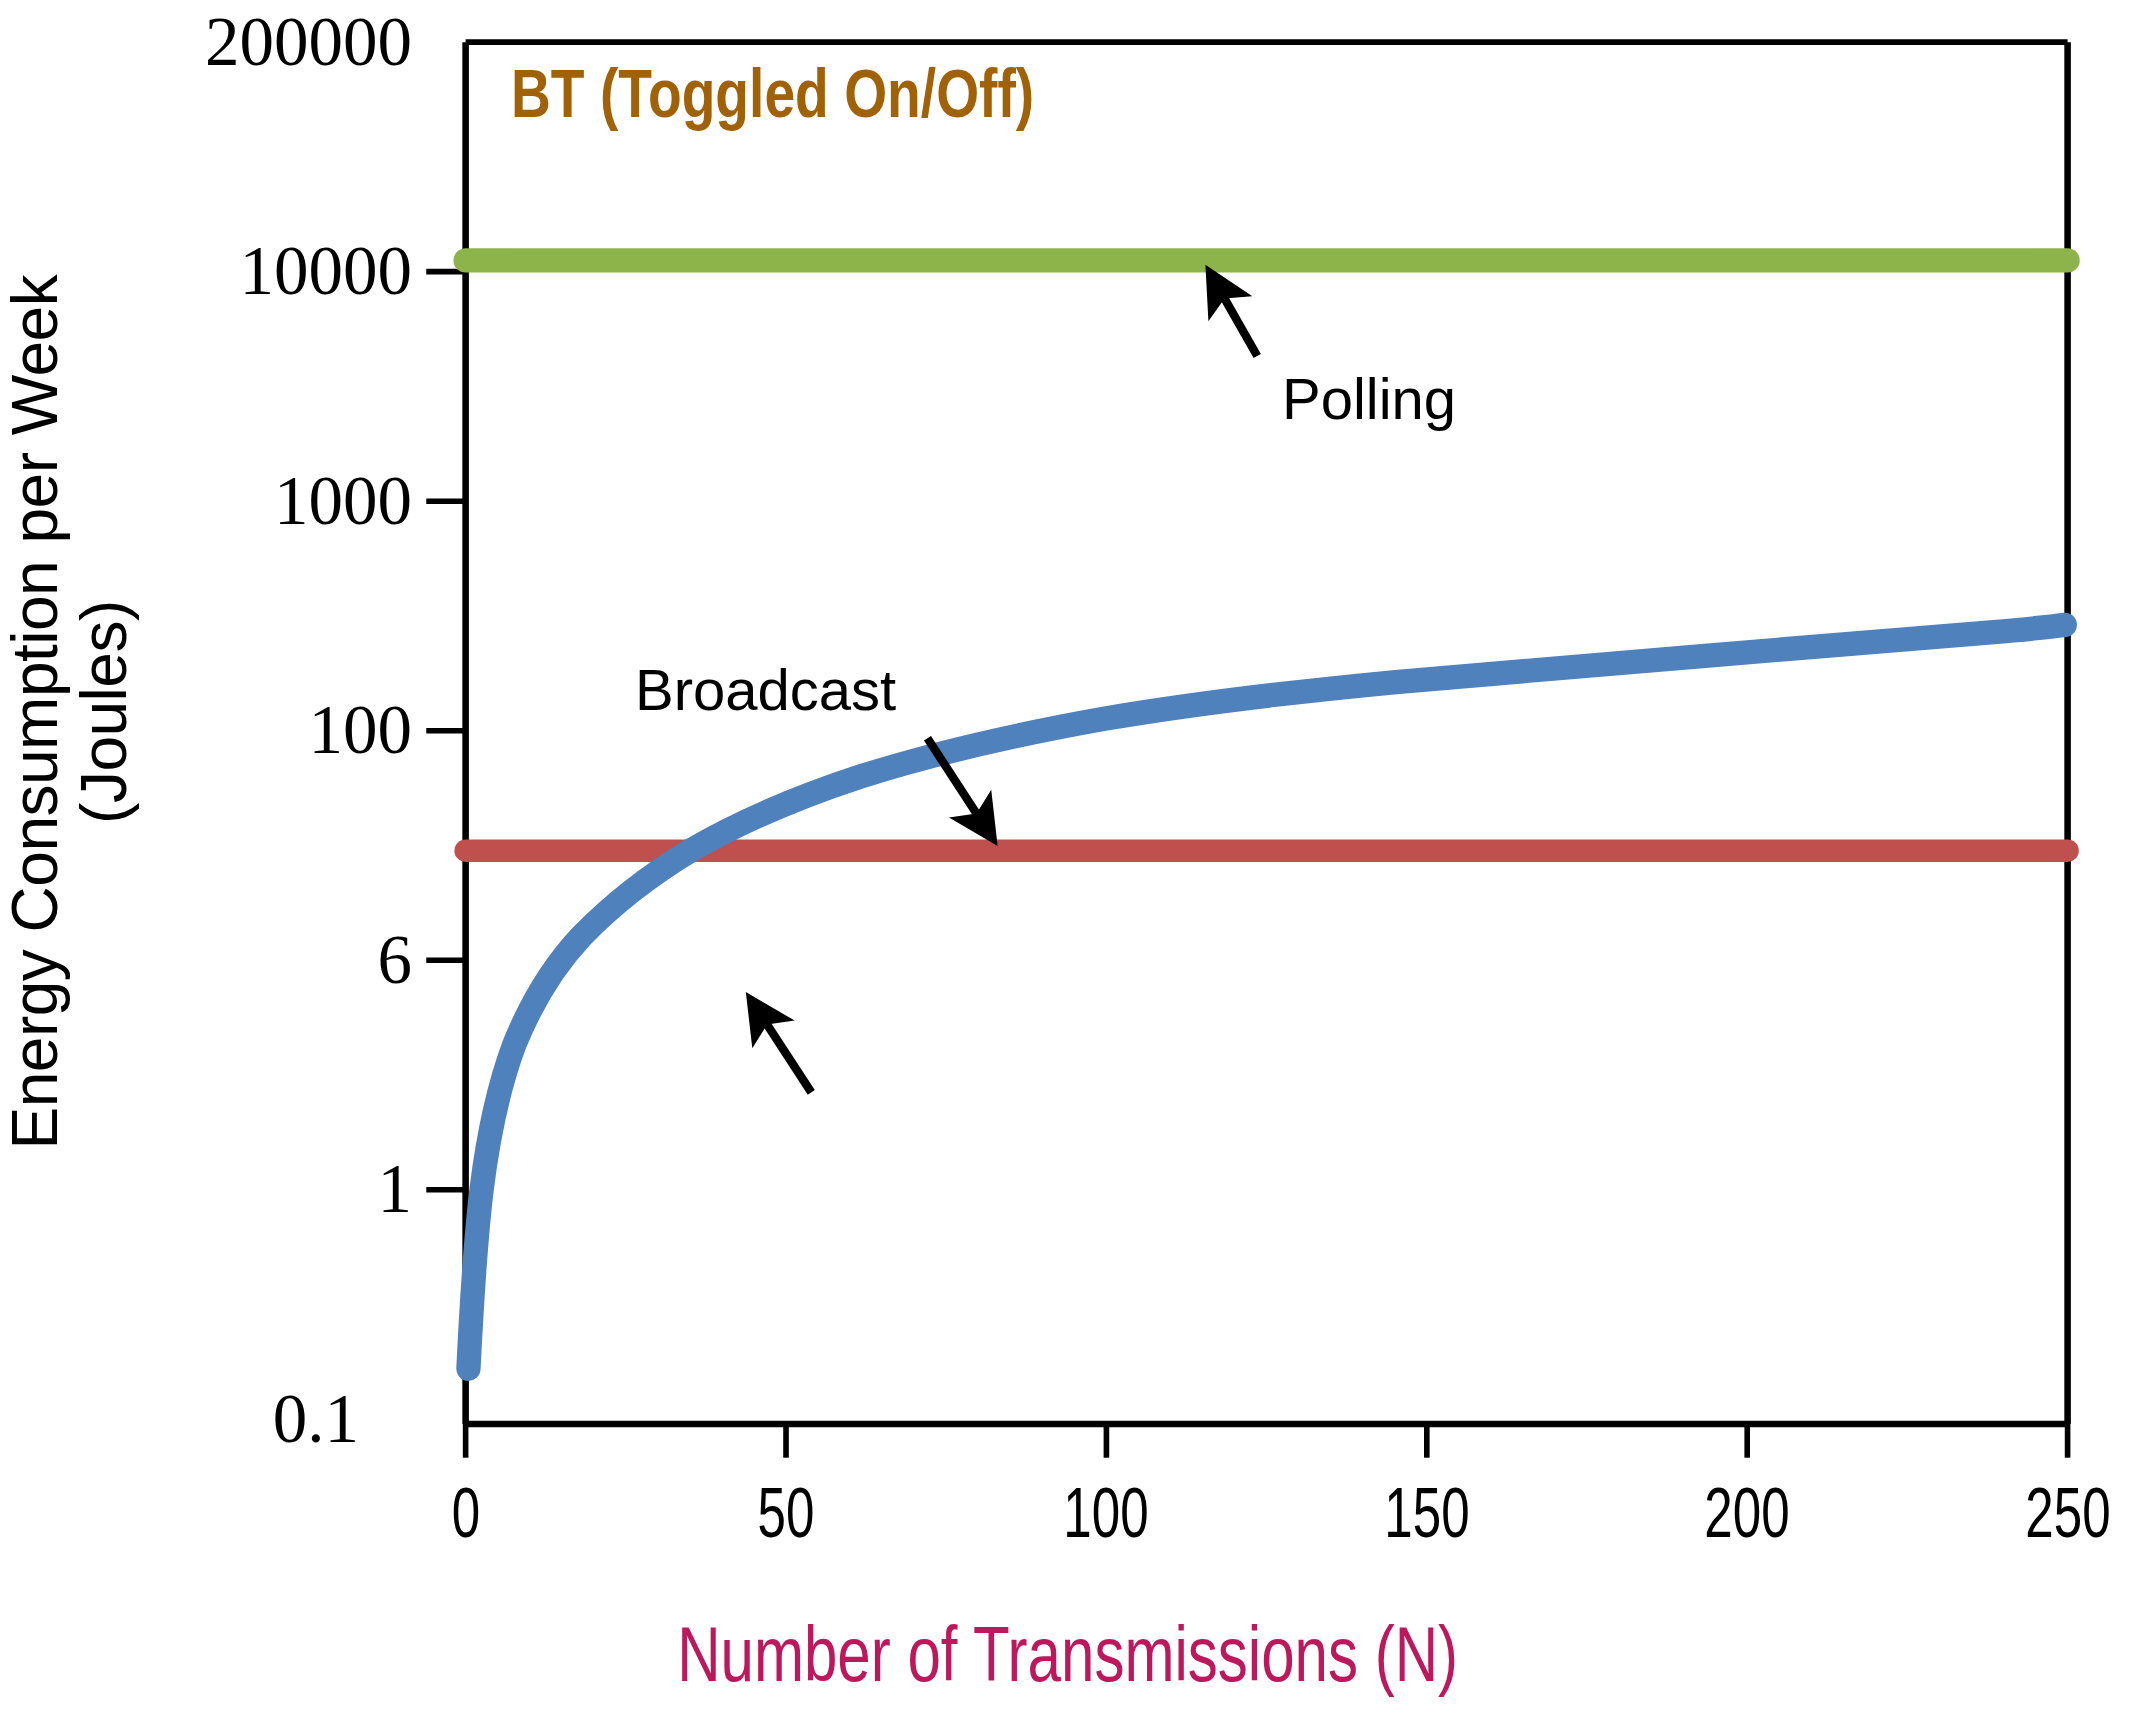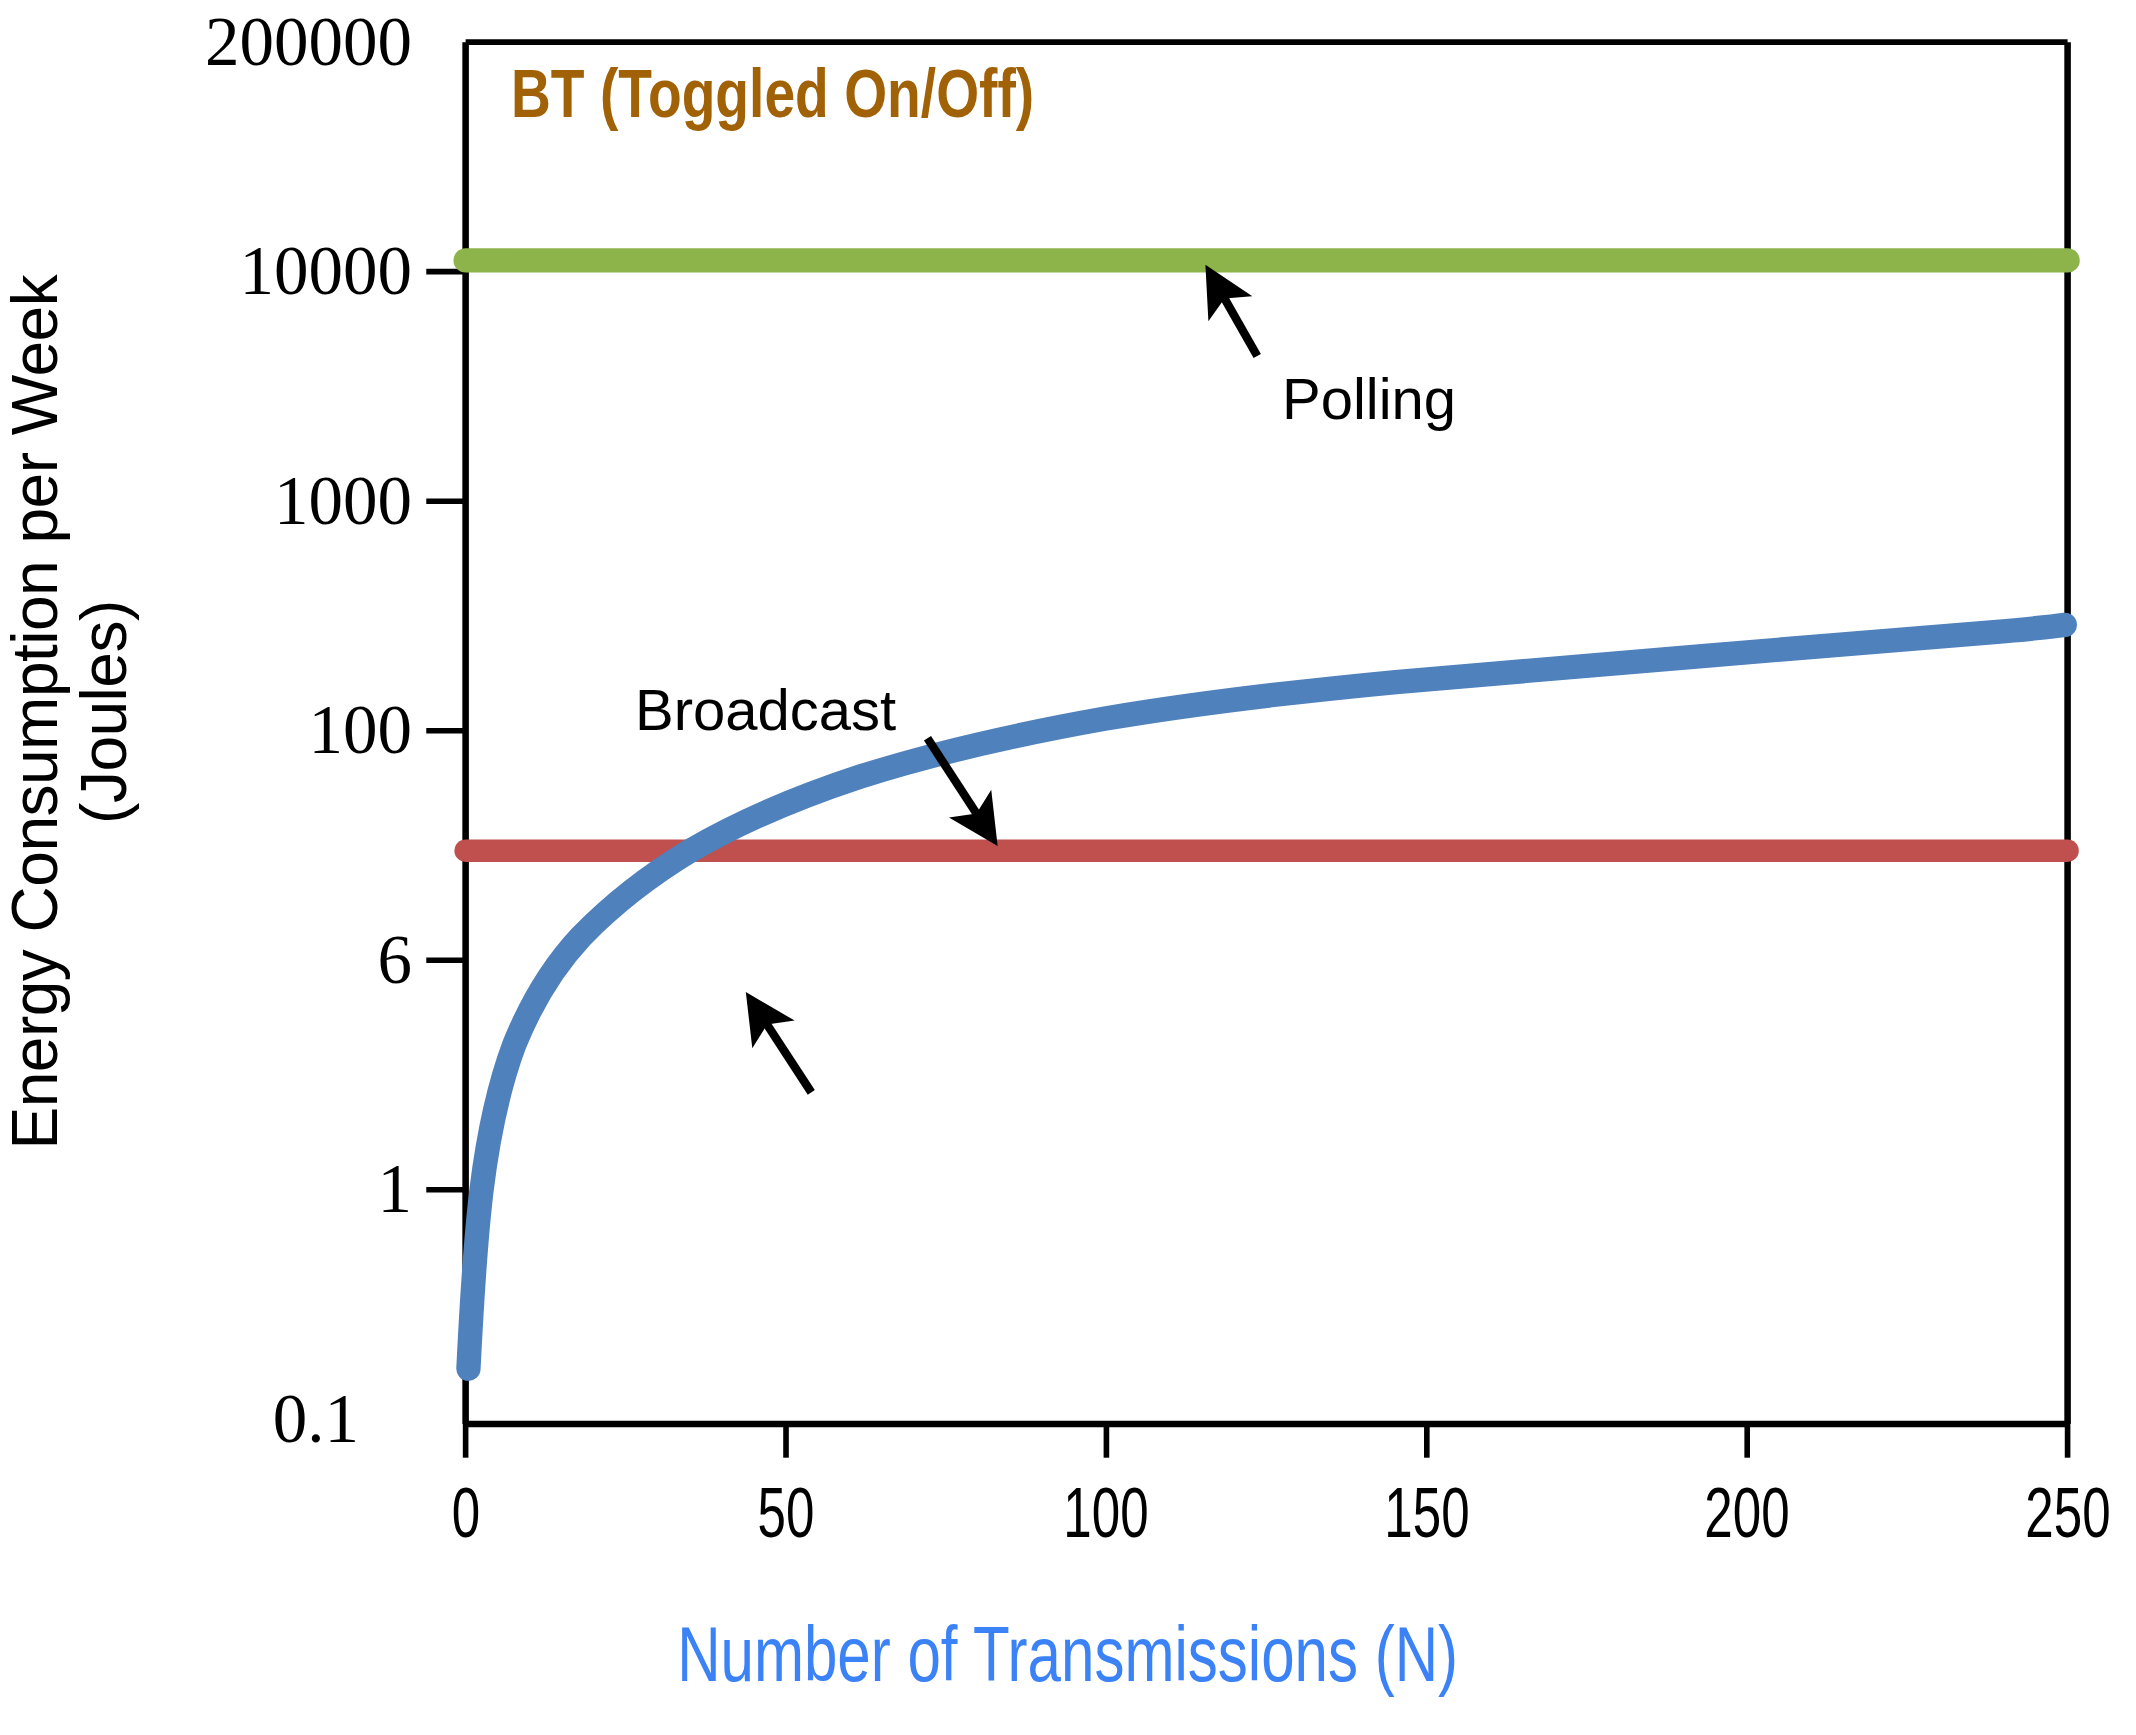"Broadcast" div.annot { top: 676px -> 656px }
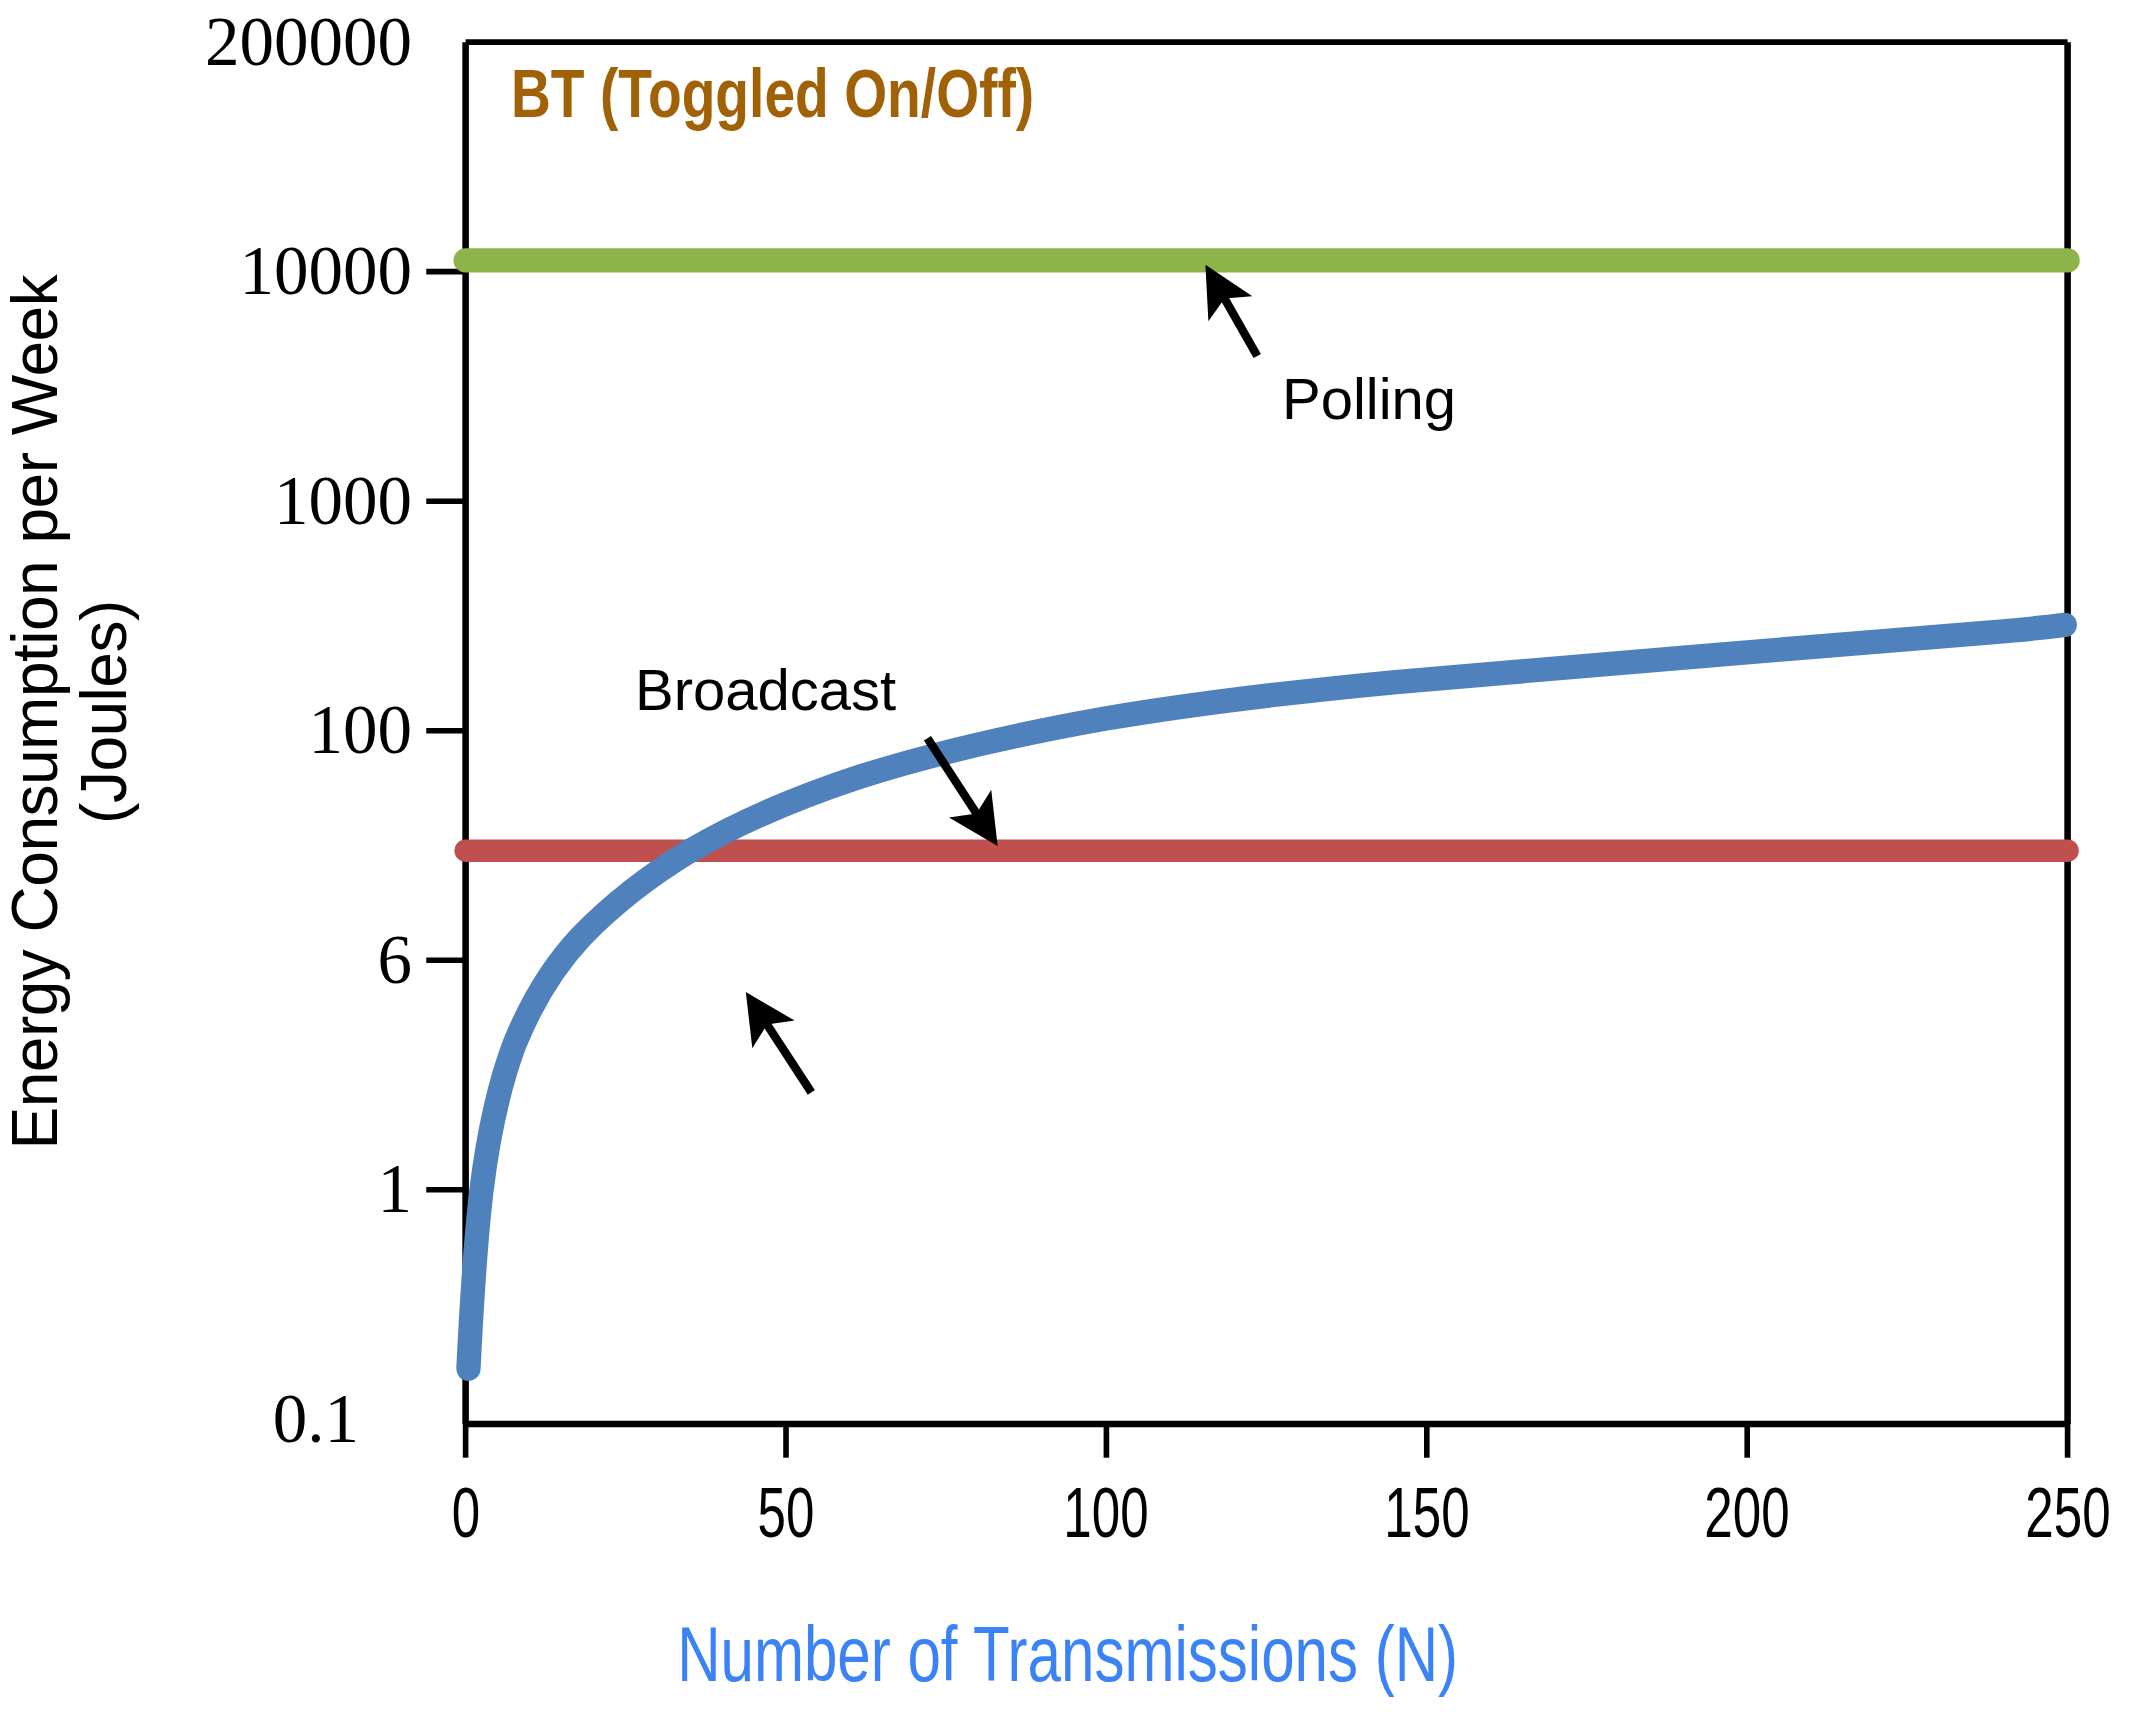"Number of Transmissions (N)" #xlabel { color: #3b82f6 -> #be185d }
